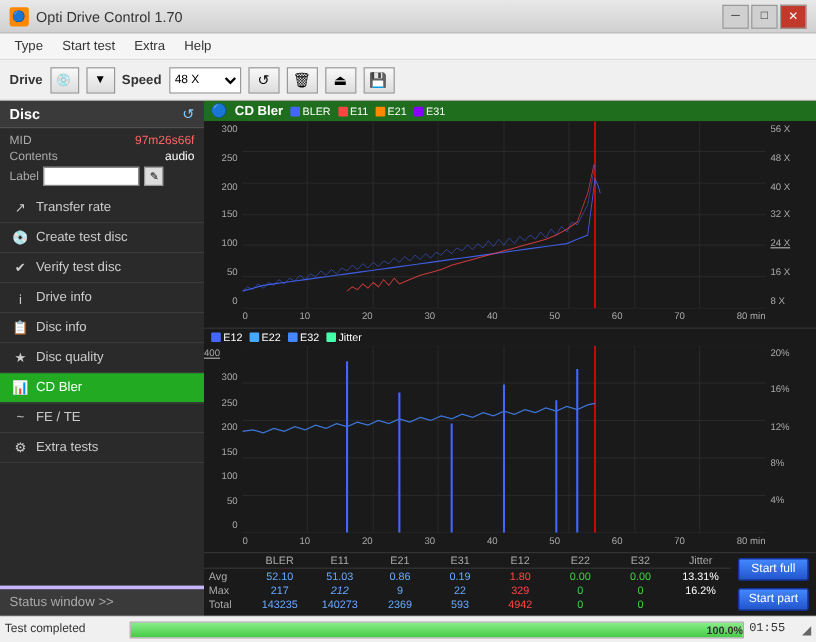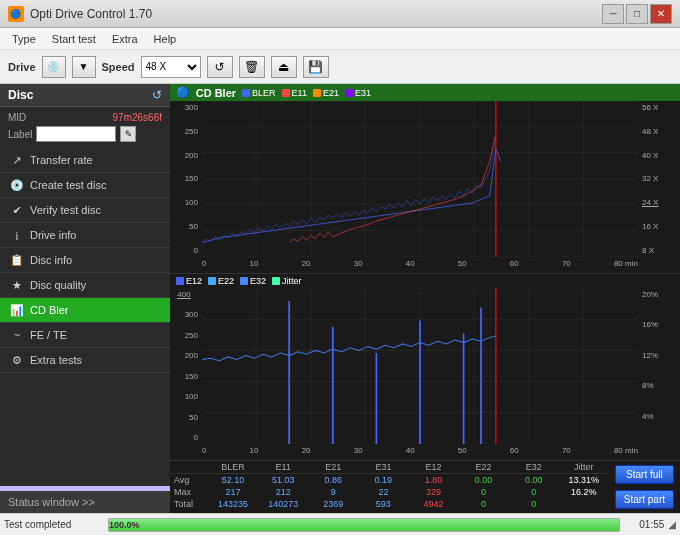"Contents" div.disc-row { html: none -> <div> <span>Contents</span> <span>audio</span> </div> }
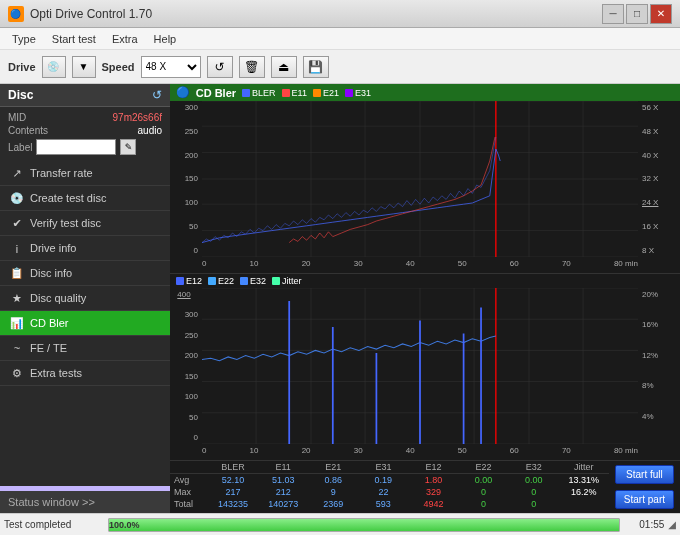"400" span { text-align: center -> left }
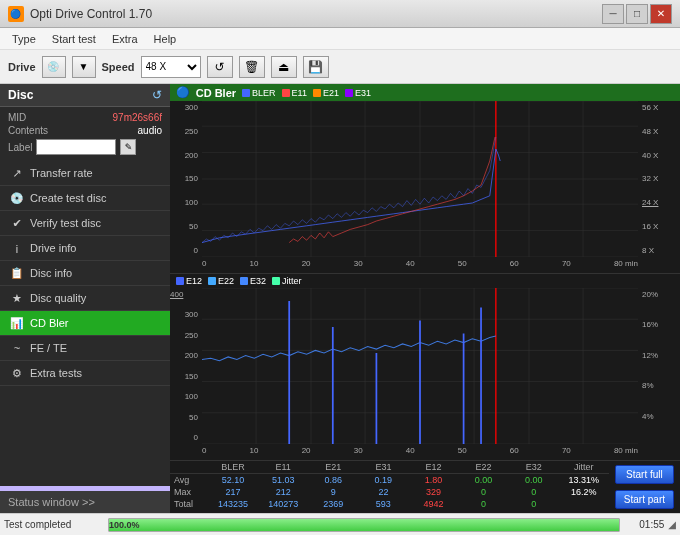"212" span { font-style: none -> italic }
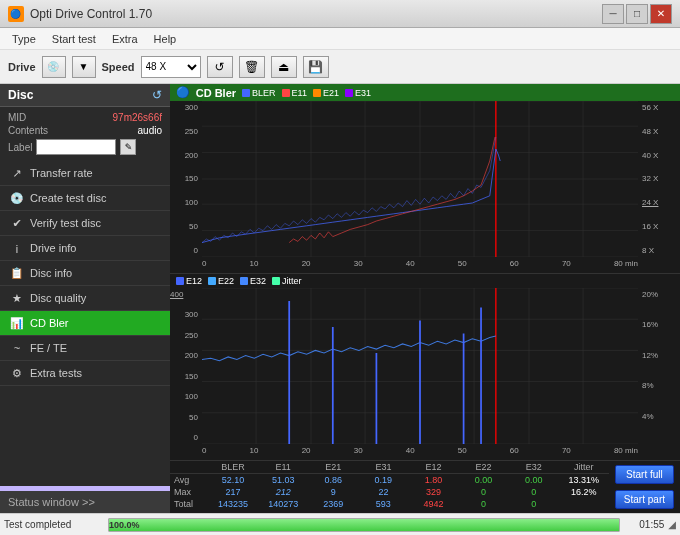"Status window >>" .status-window { border-top: 5px solid #c4b5fd -> 3px solid #c4b5fd }
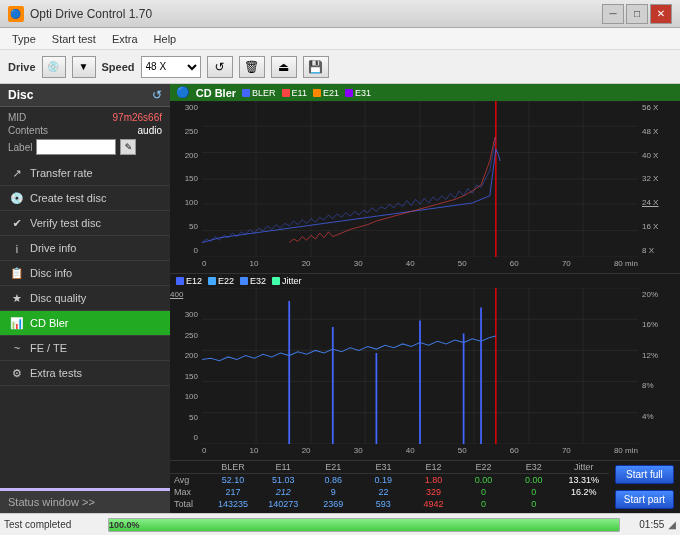"100.0%" .progress-bar-fill { justify-content: flex-start -> flex-end }
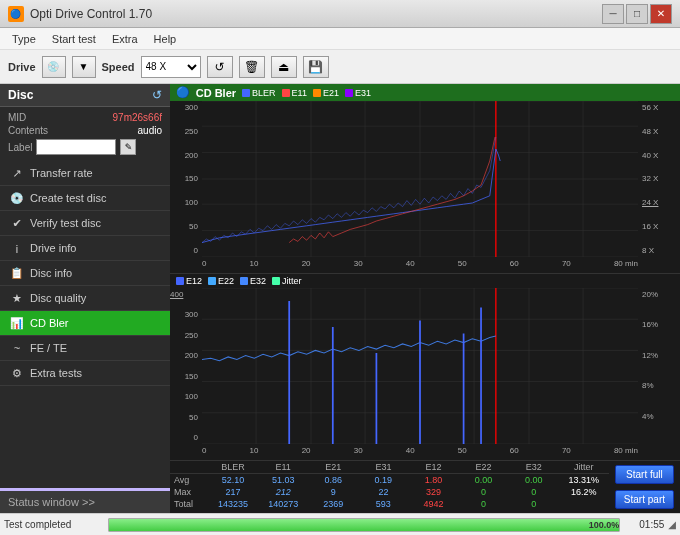"01:55" .time-text { font-family: none -> Liberation Mono, monospace; text-align: right -> left }
